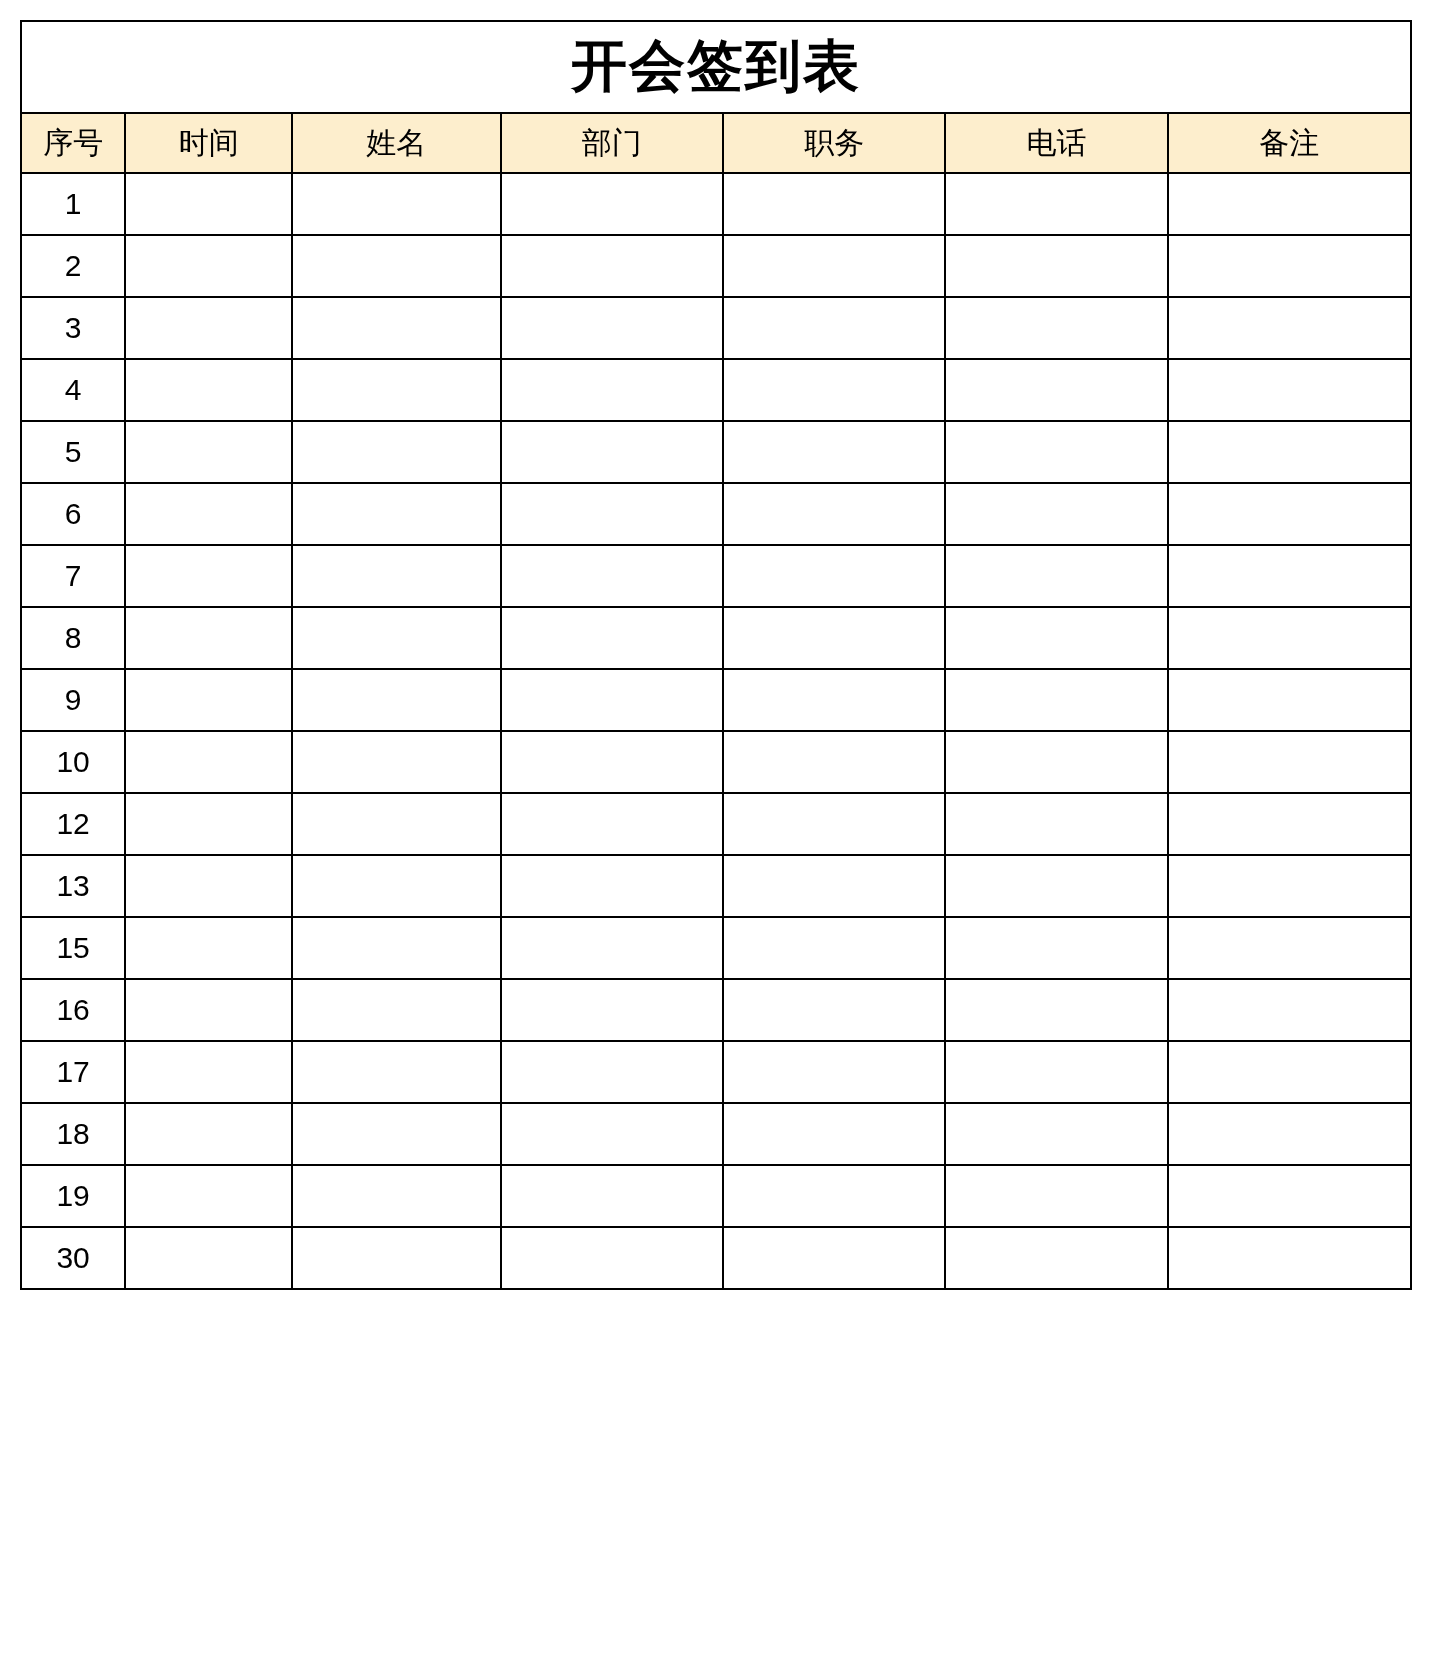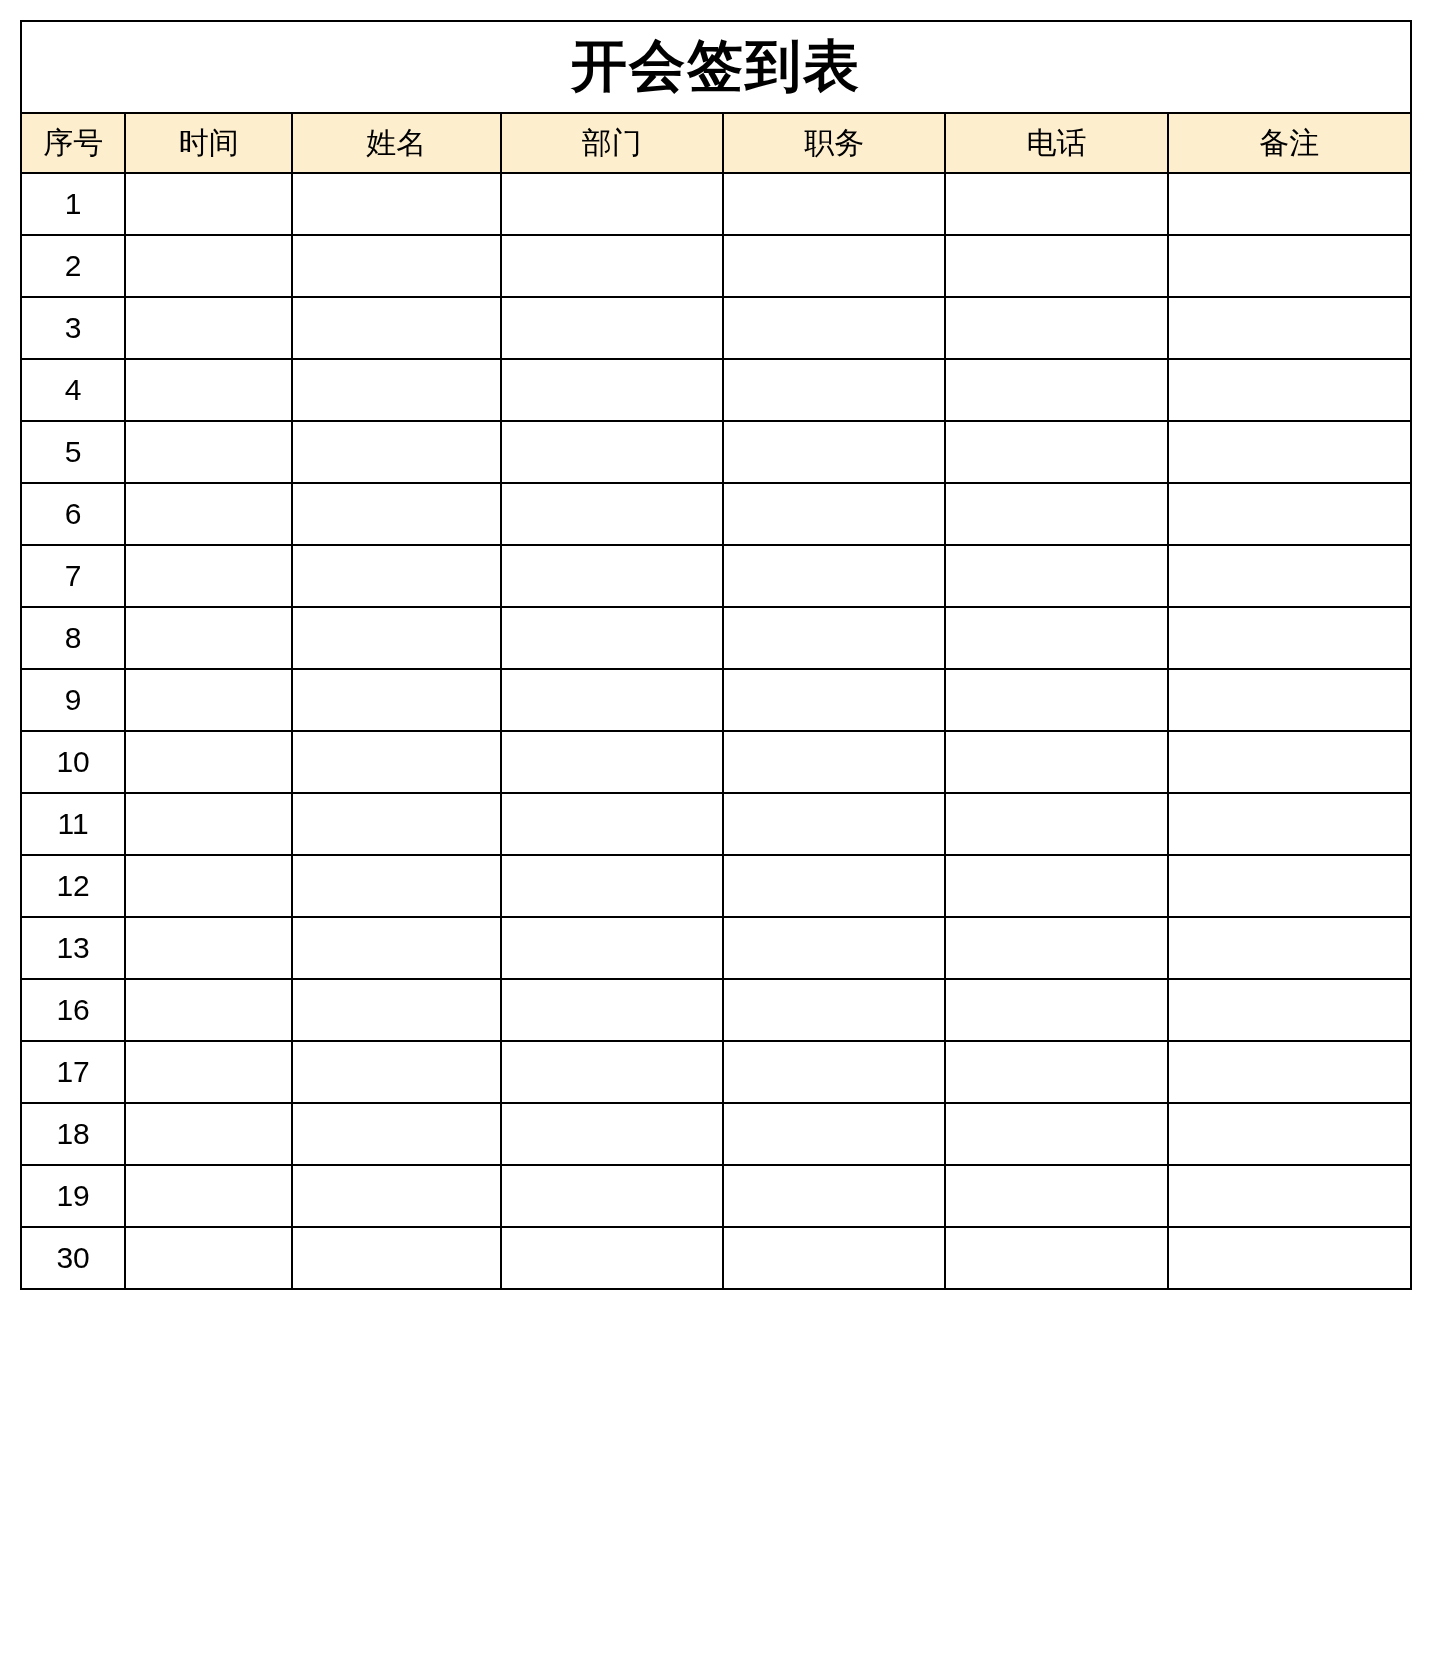"11" tr.data-row { html: <tr> <td>11</td> <td></td> <td></td> <td></td> <td></td> <td></td> <td></td> </tr> -> none }
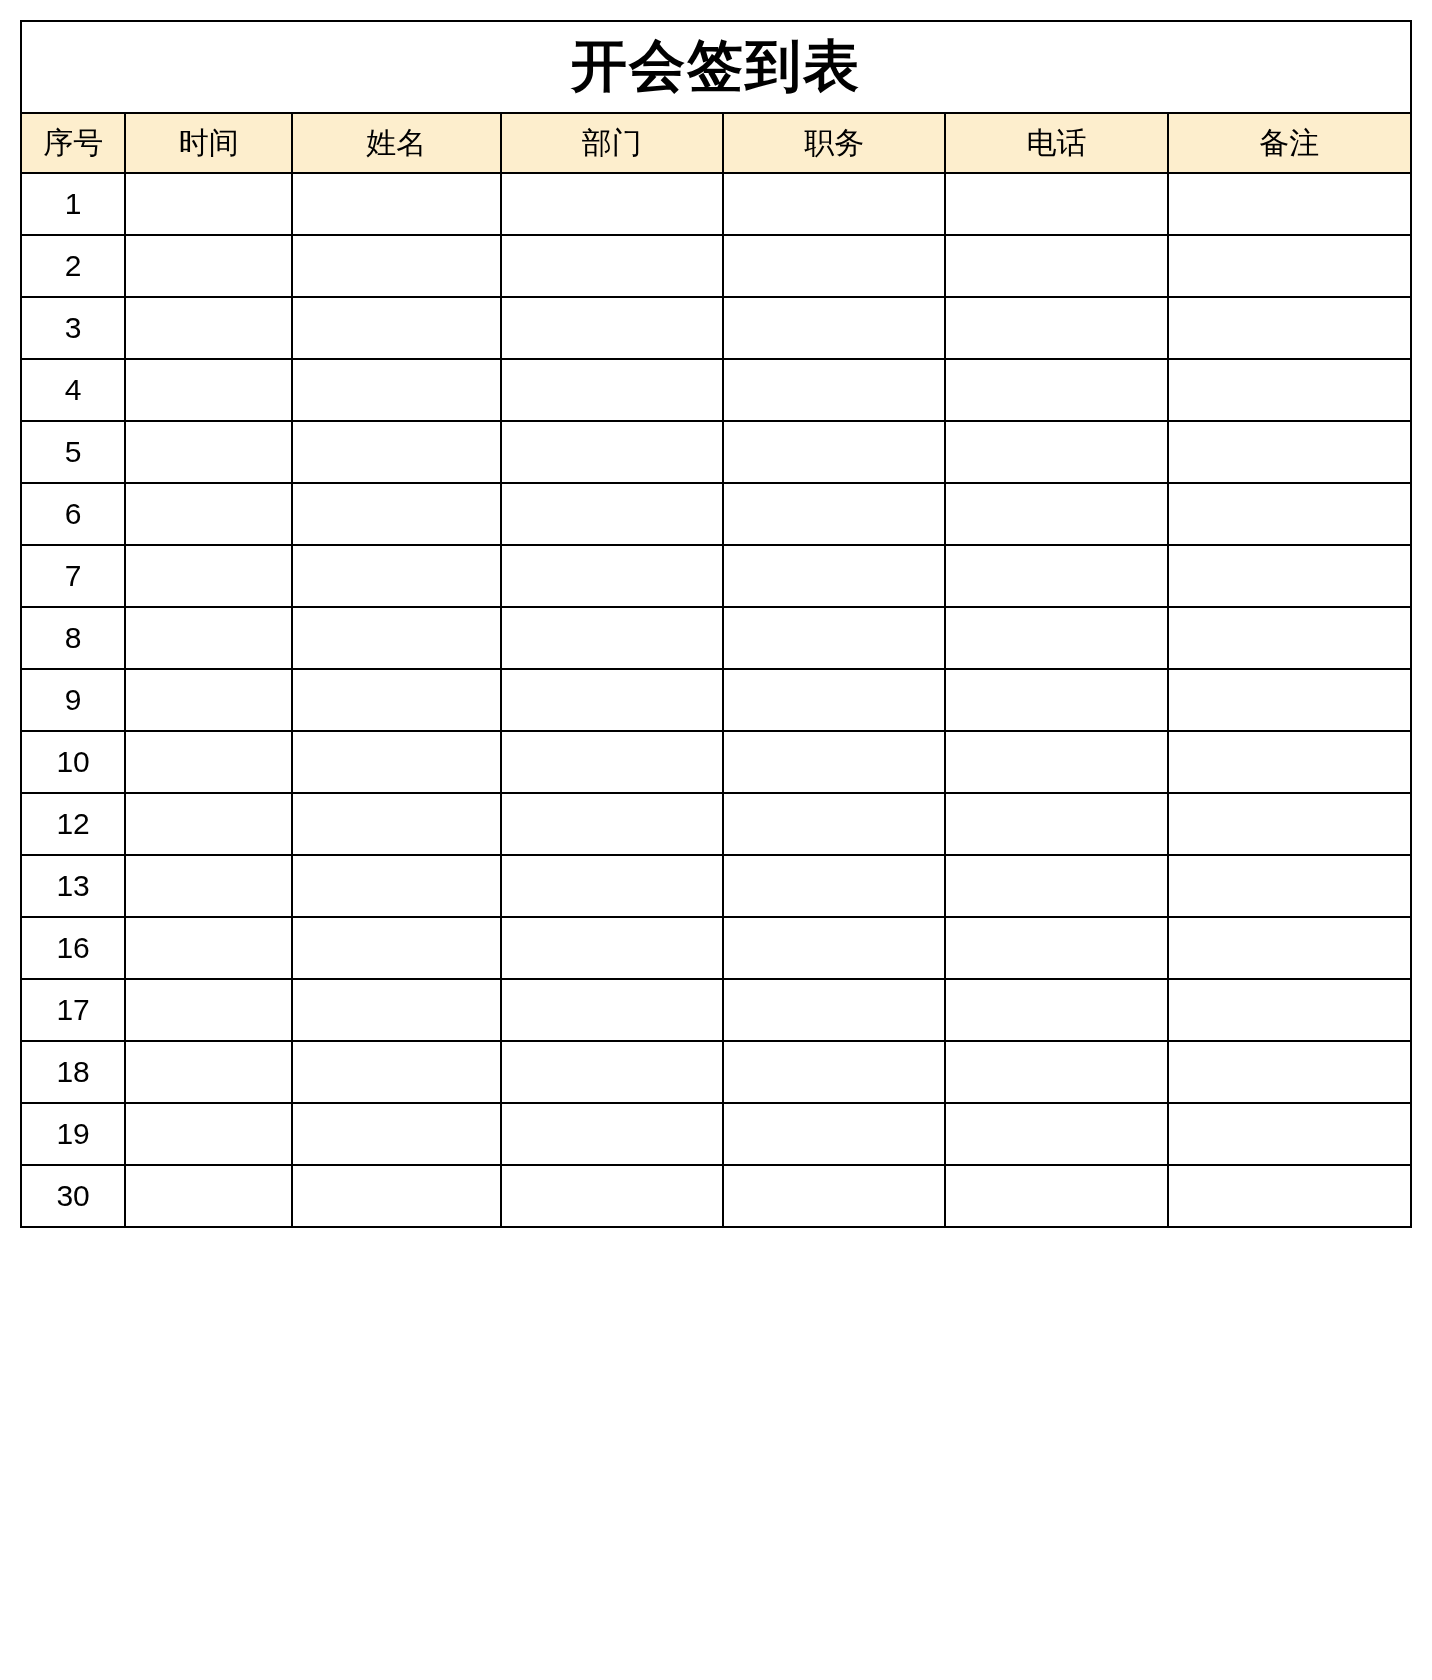"15" tr.data-row { html: none -> <tr> <td>15</td> <td></td> <td></td> <td></td> <td></td> <td></td> <td></td> </tr> }
